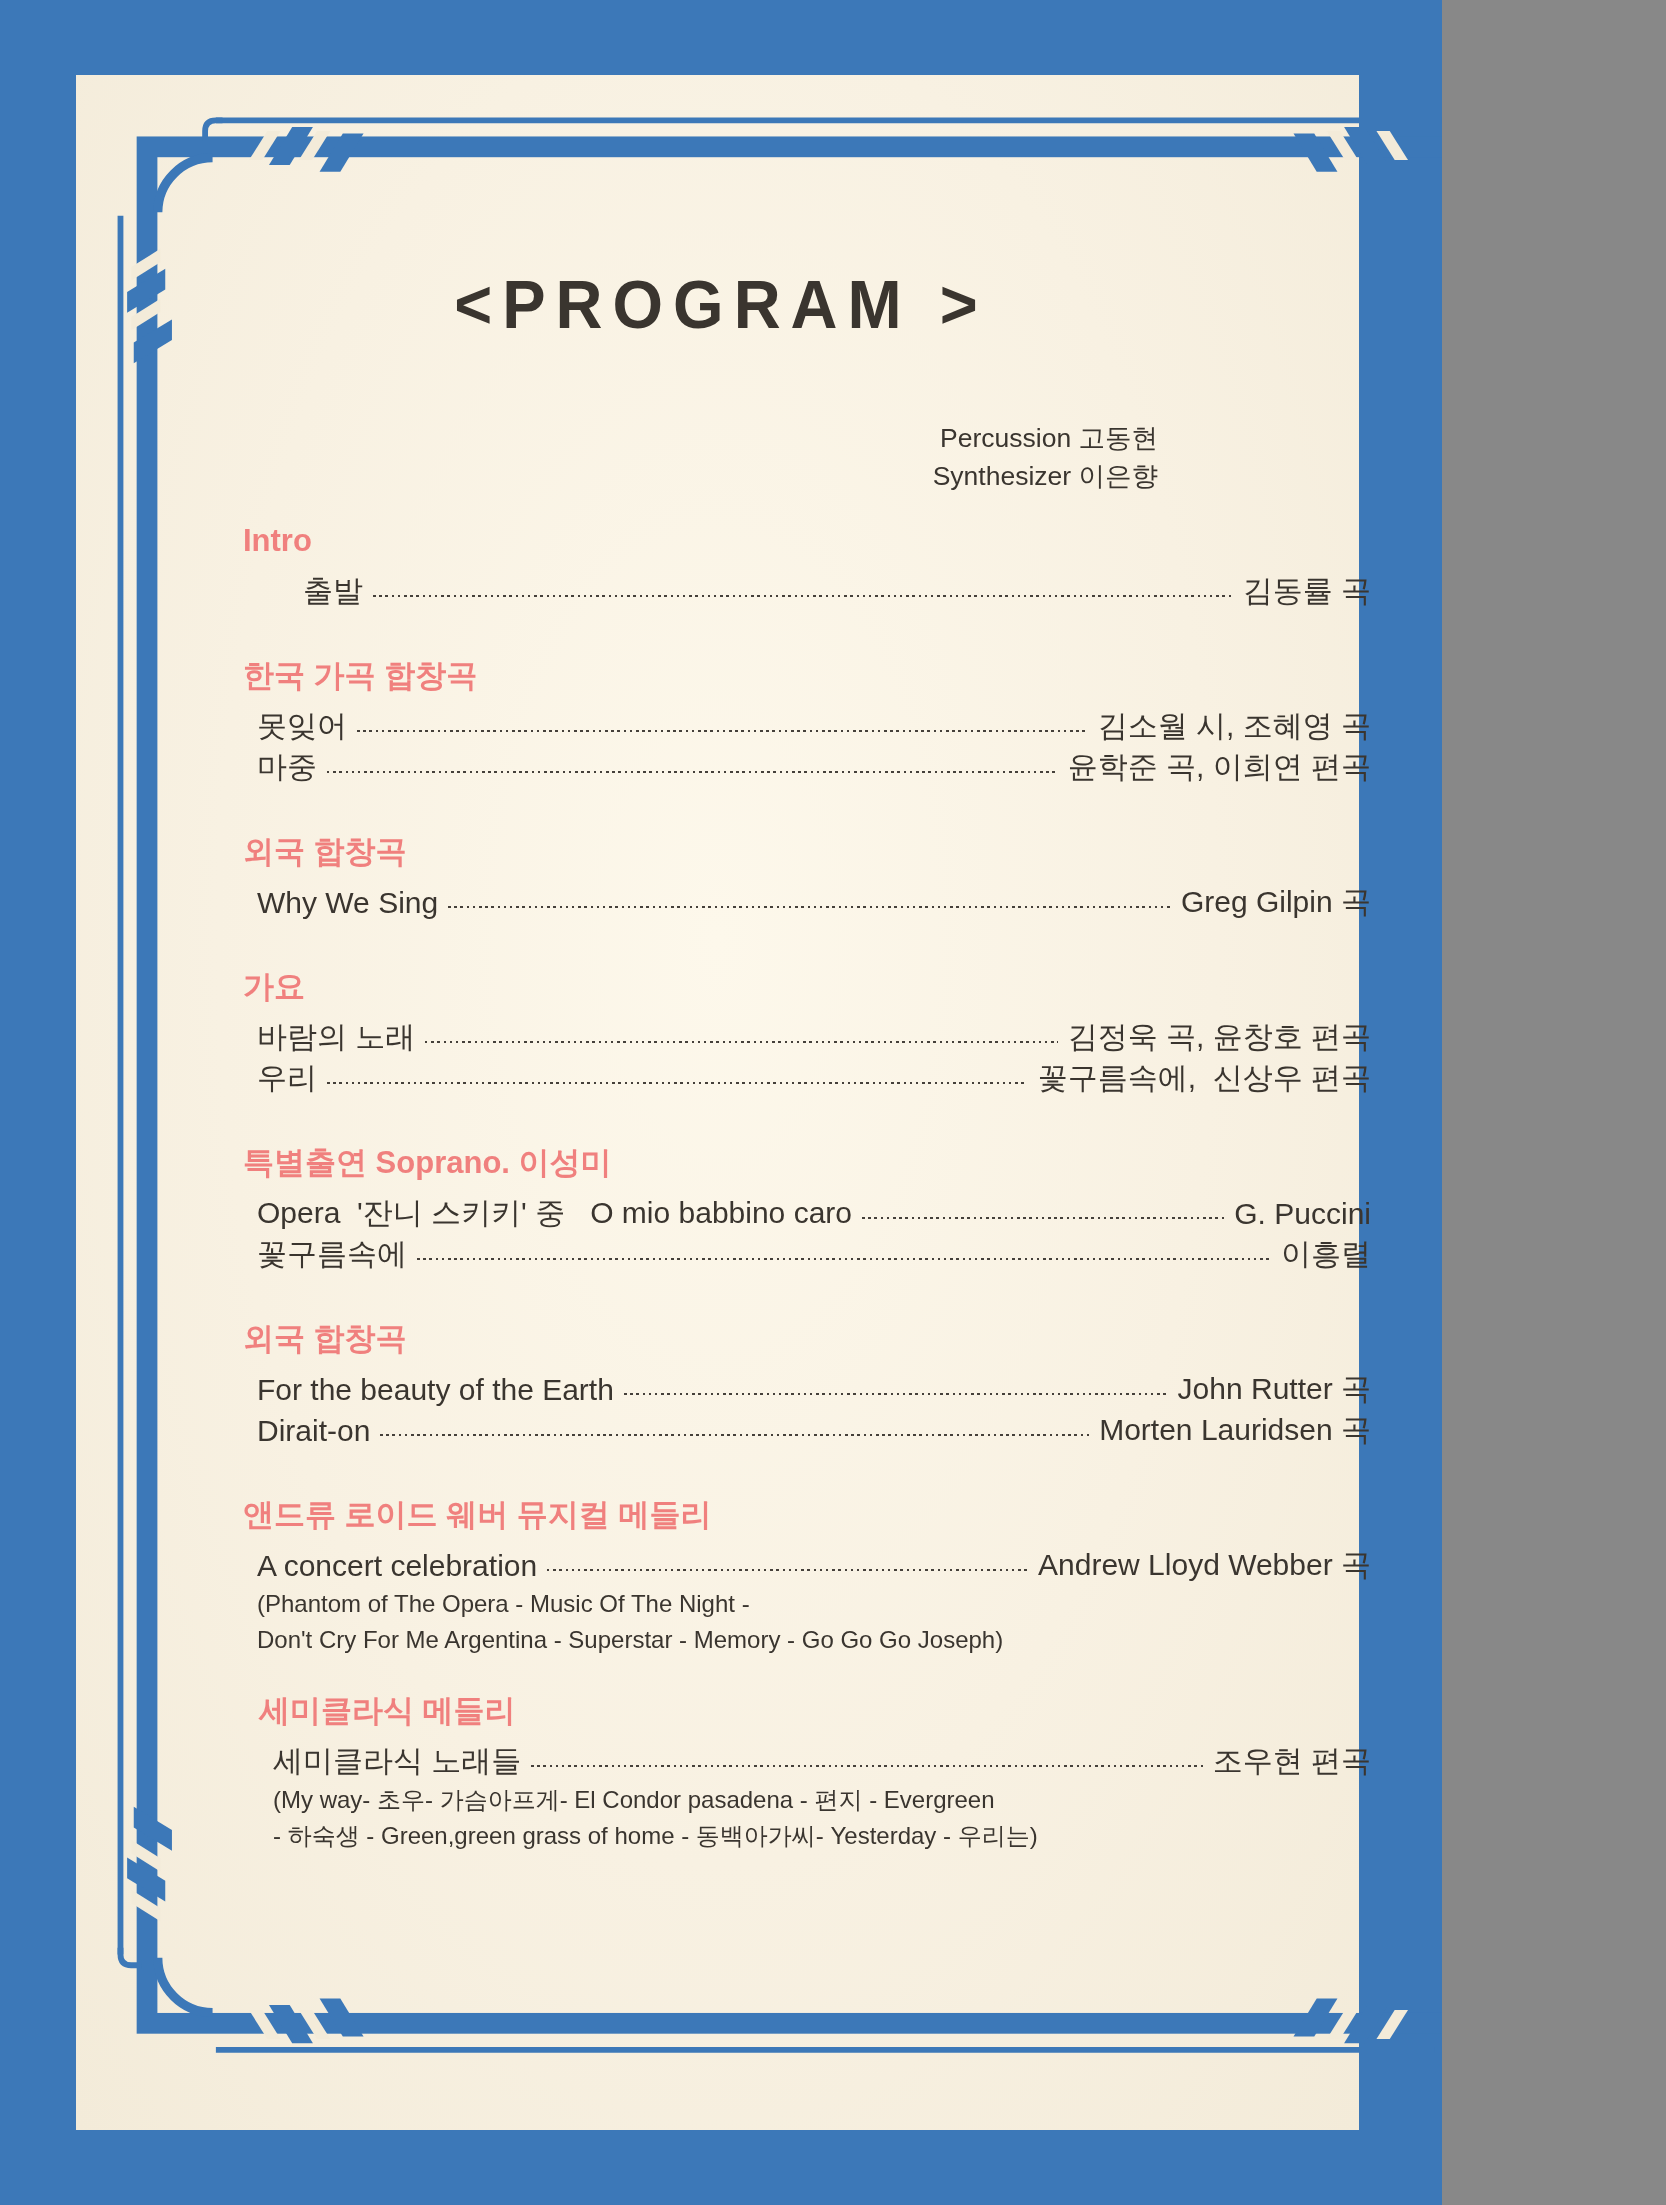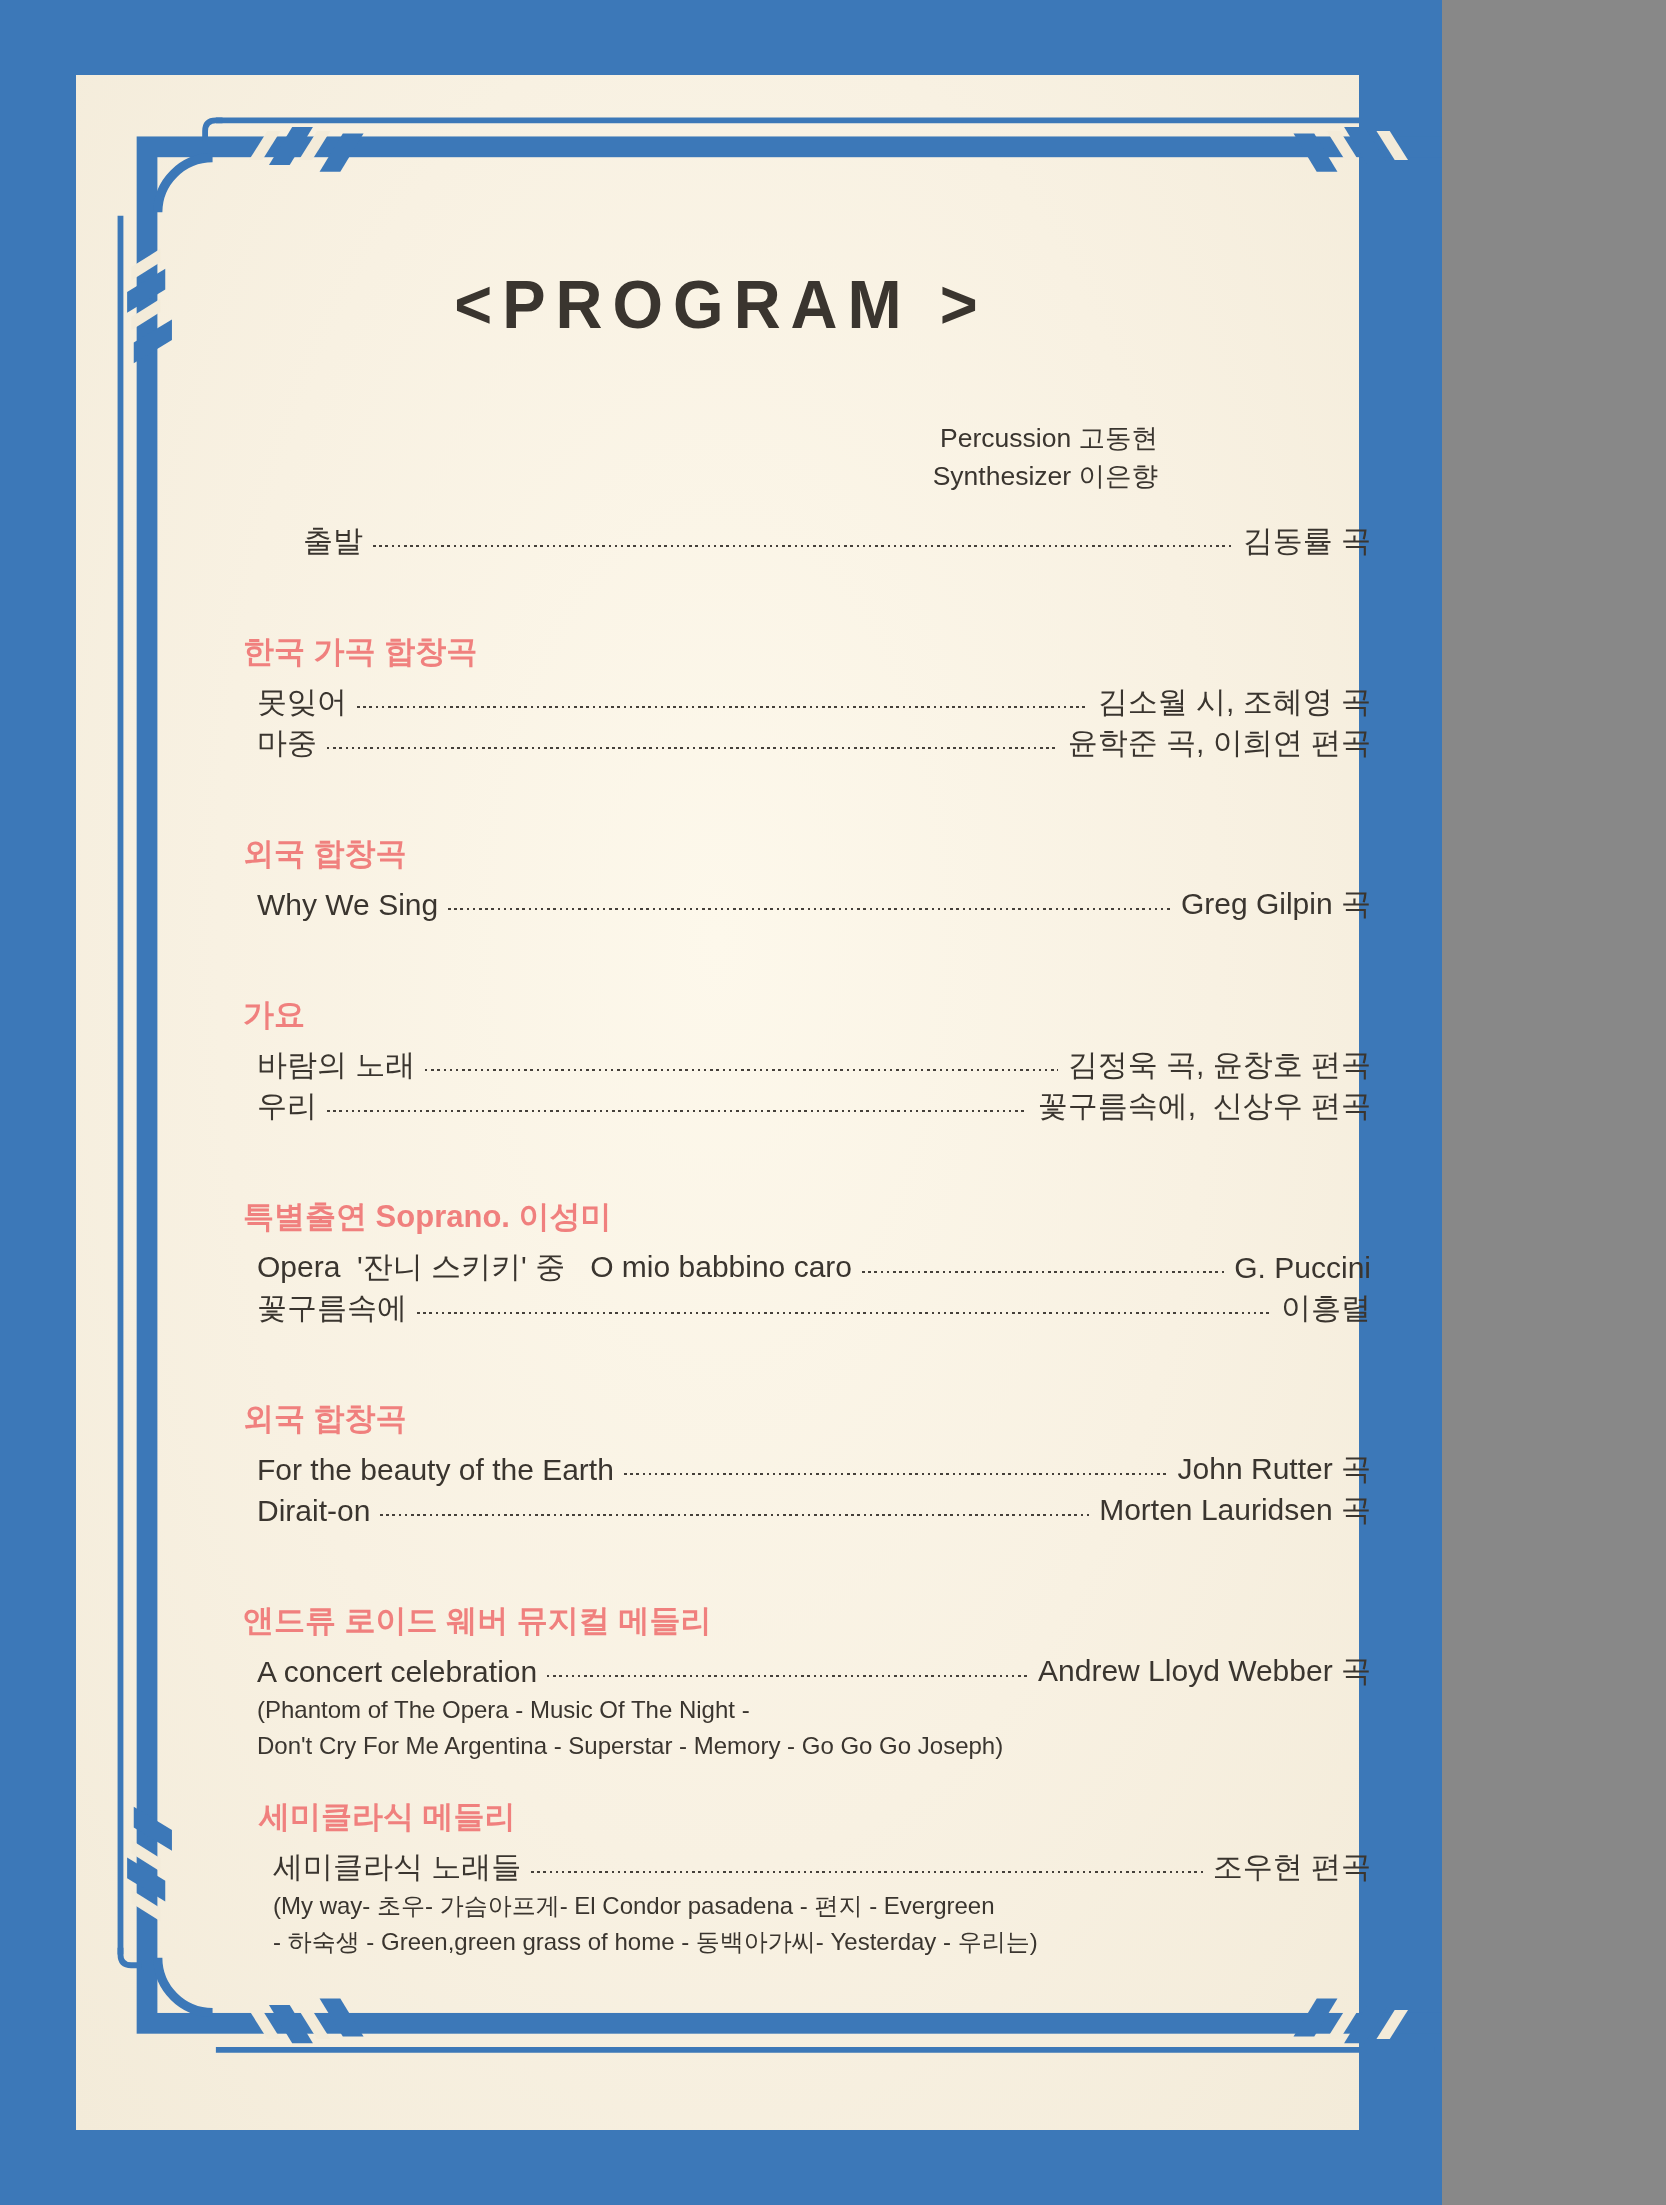"Intro" h2.section-header { html: none -> <h2>Intro</h2> }
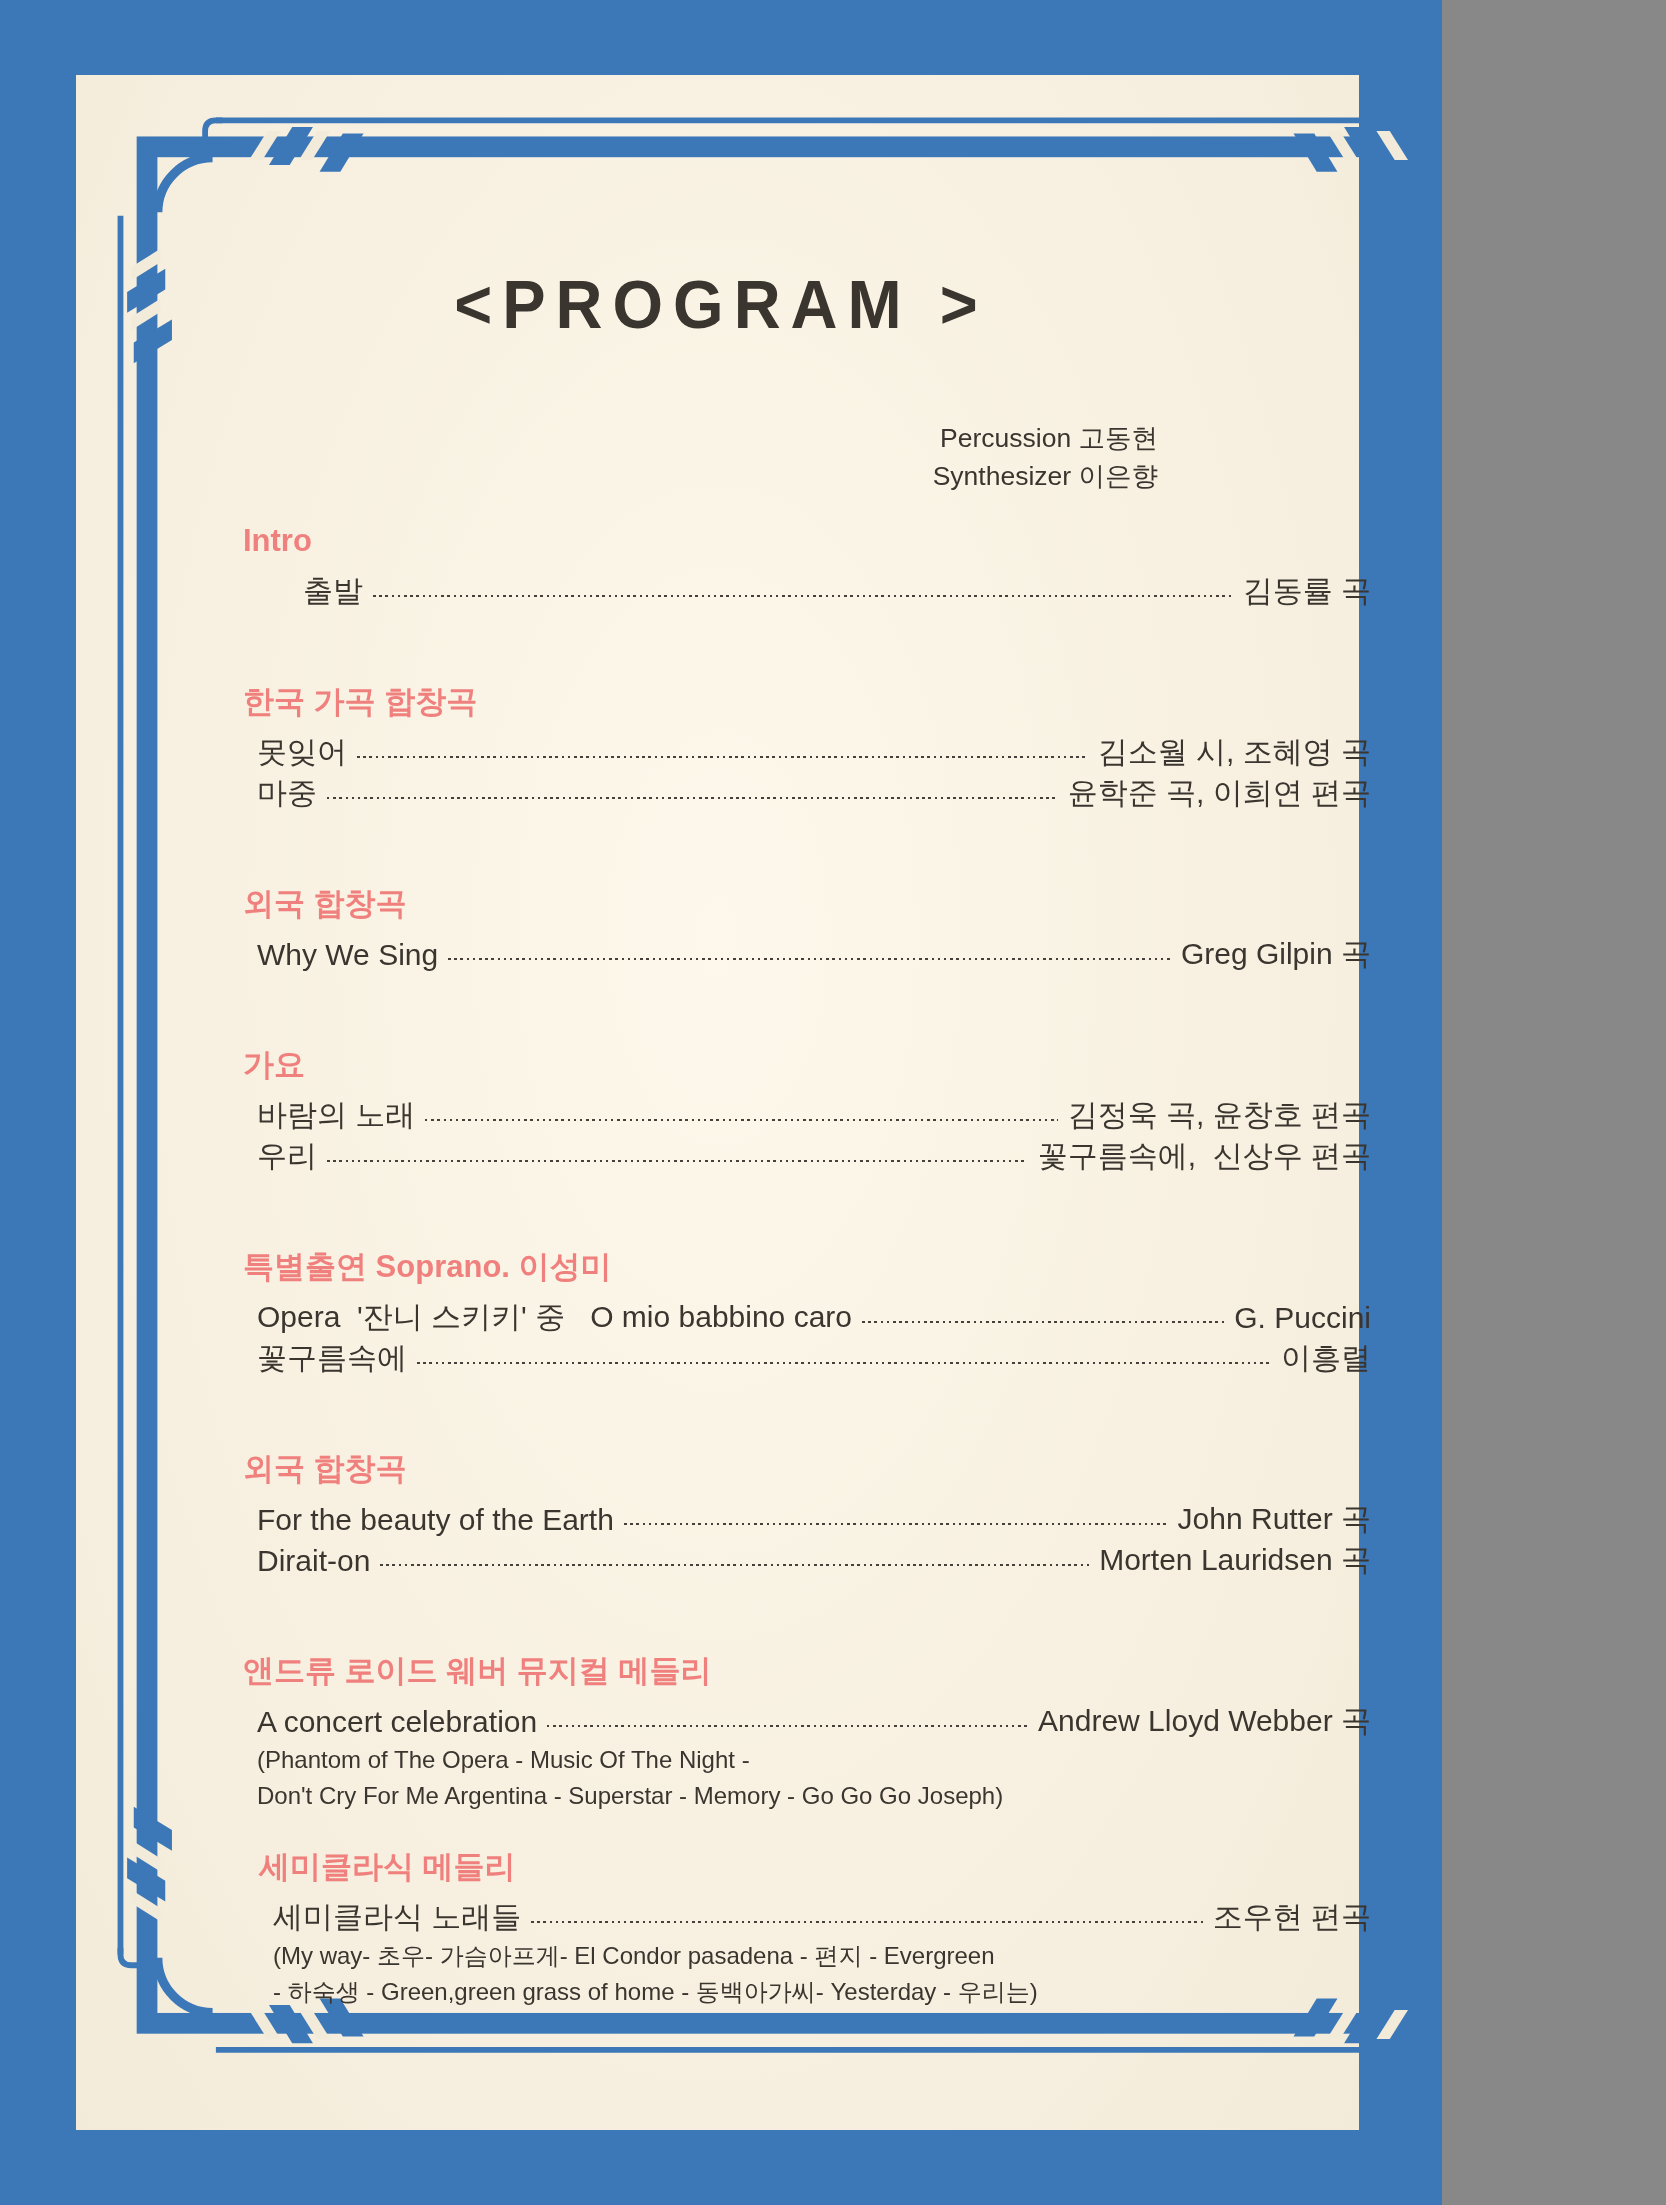"한국 가곡 합창곡" .section { margin-top: 70px -> 44px }
